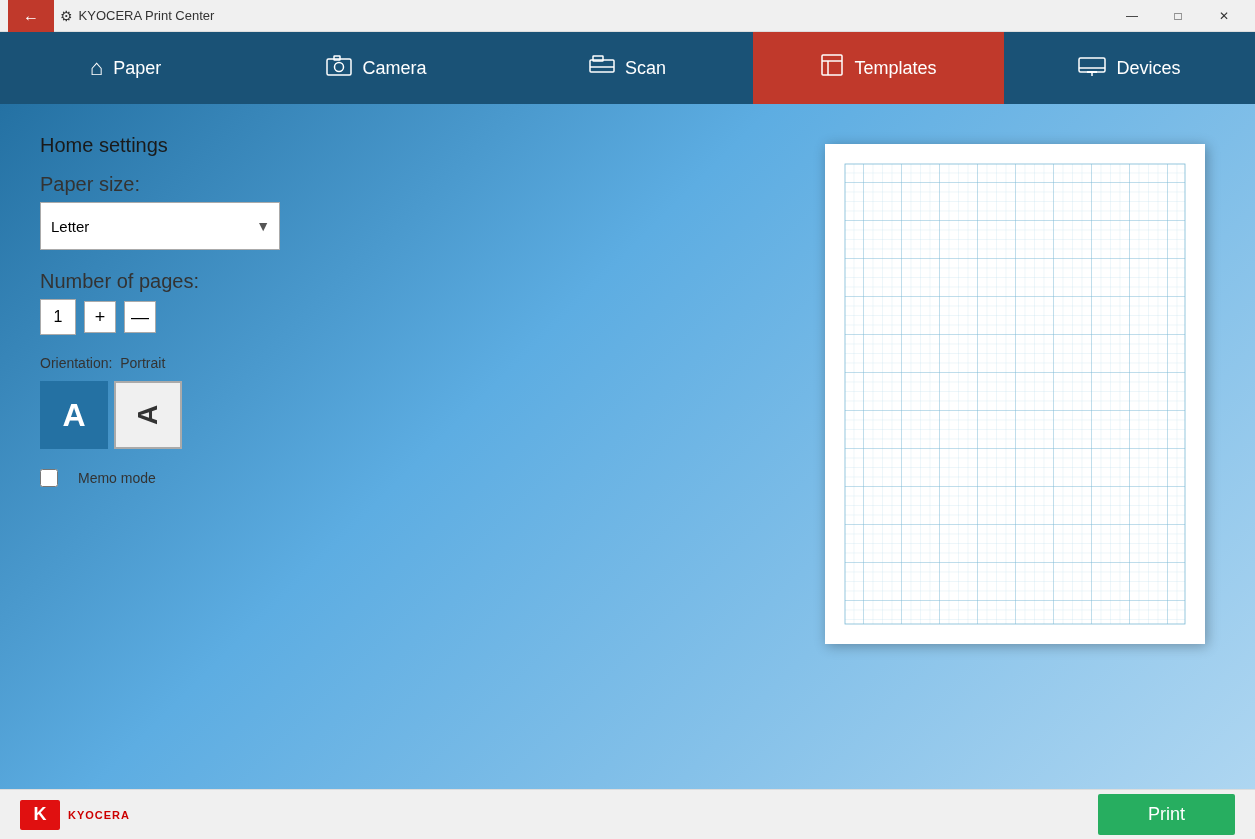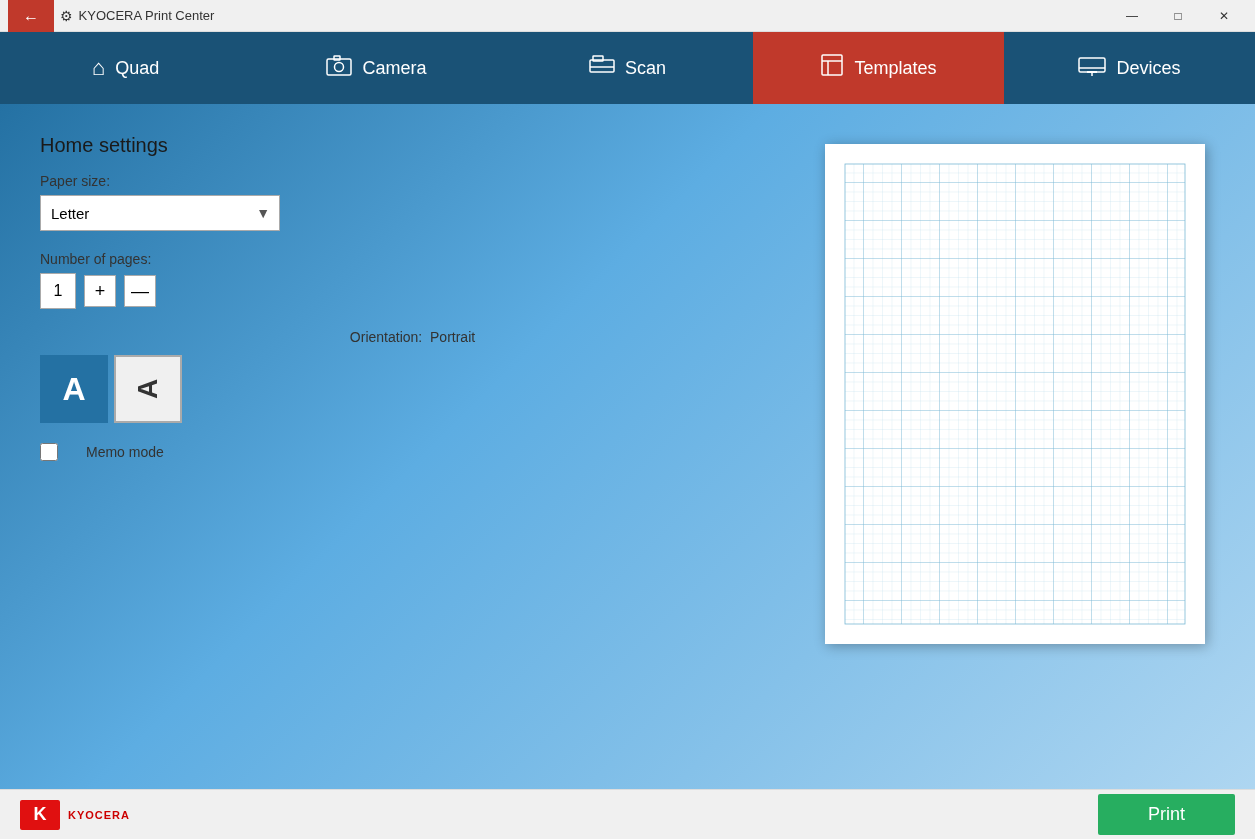"Quad" span { text: Quad -> Paper }
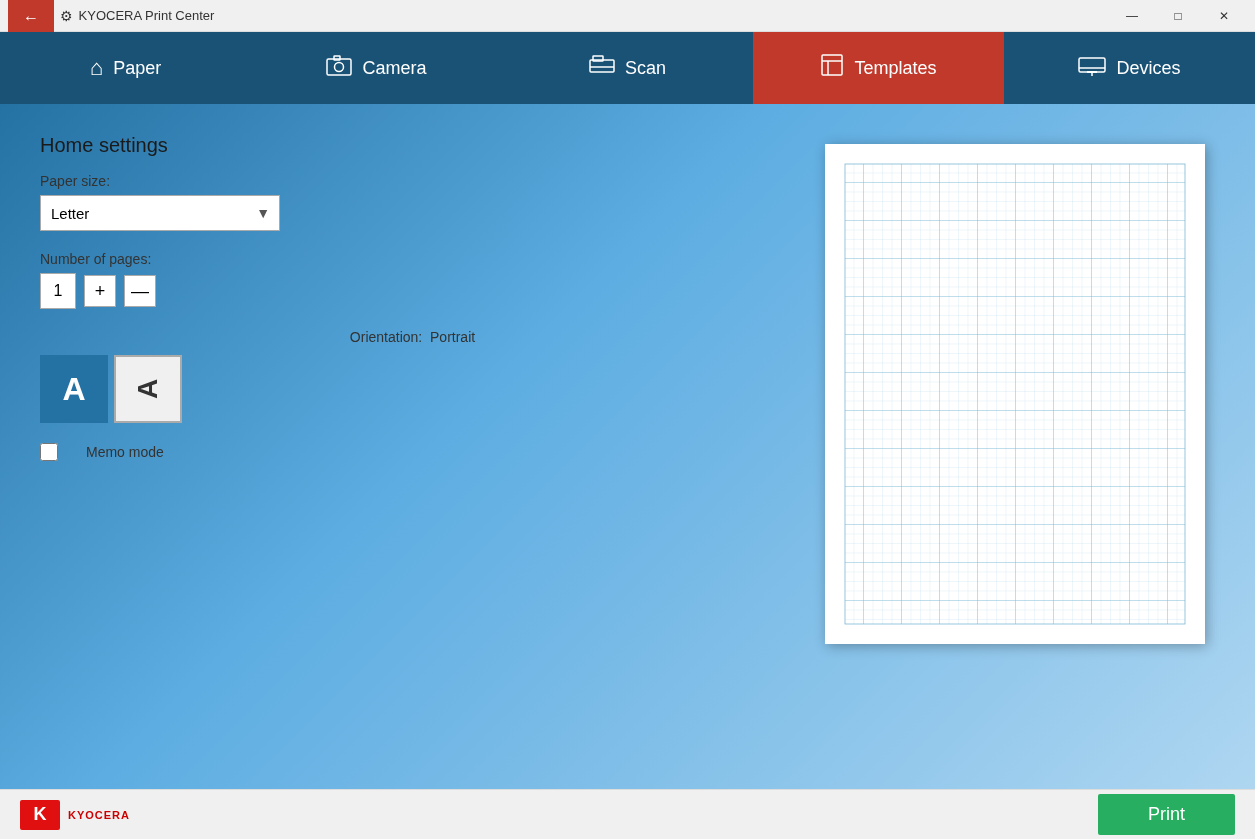"Paper size:" .field-label { font-size: 14px -> 20px }
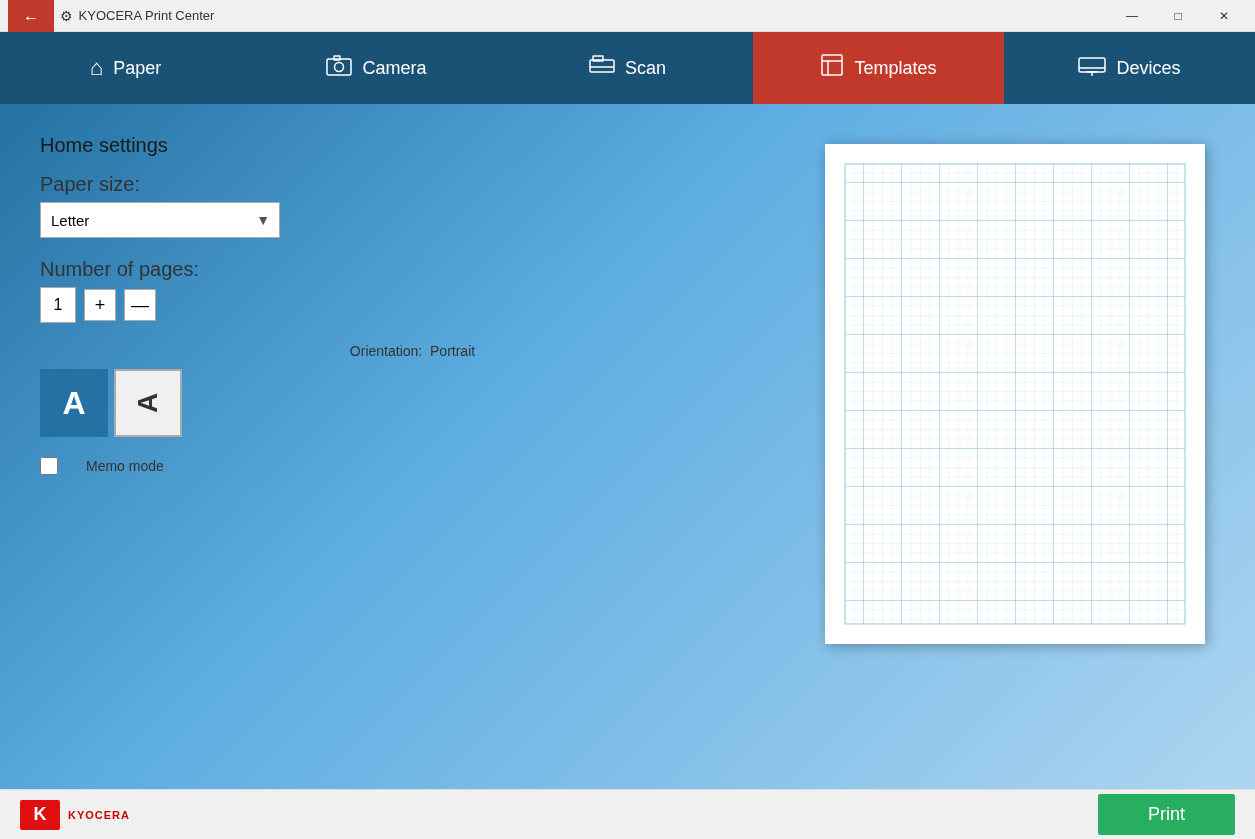"Letter" .select-wrapper select { height: 36px -> 48px }
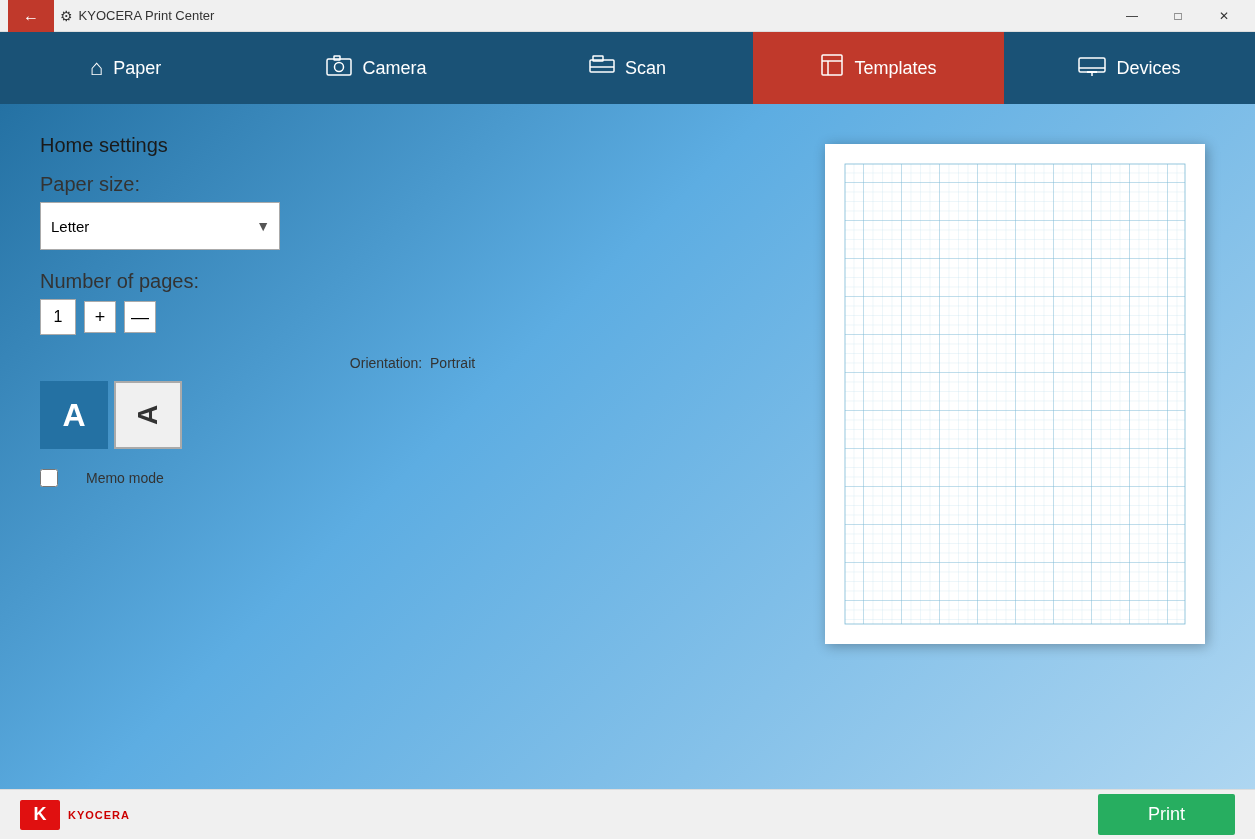"Orientation: Portrait" .orientation-section { text-align: center -> none }
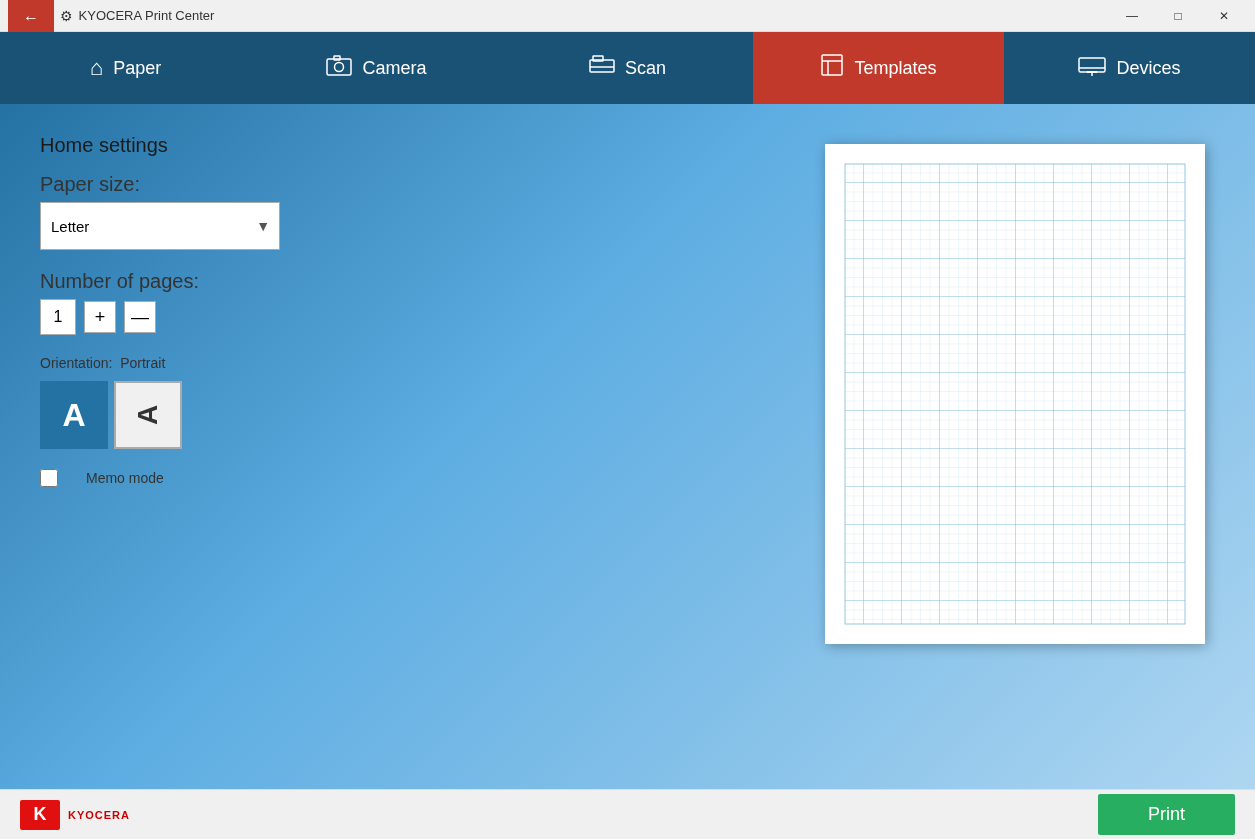"Memo mode" .memo-mode-row { gap: 28px -> 20px }
